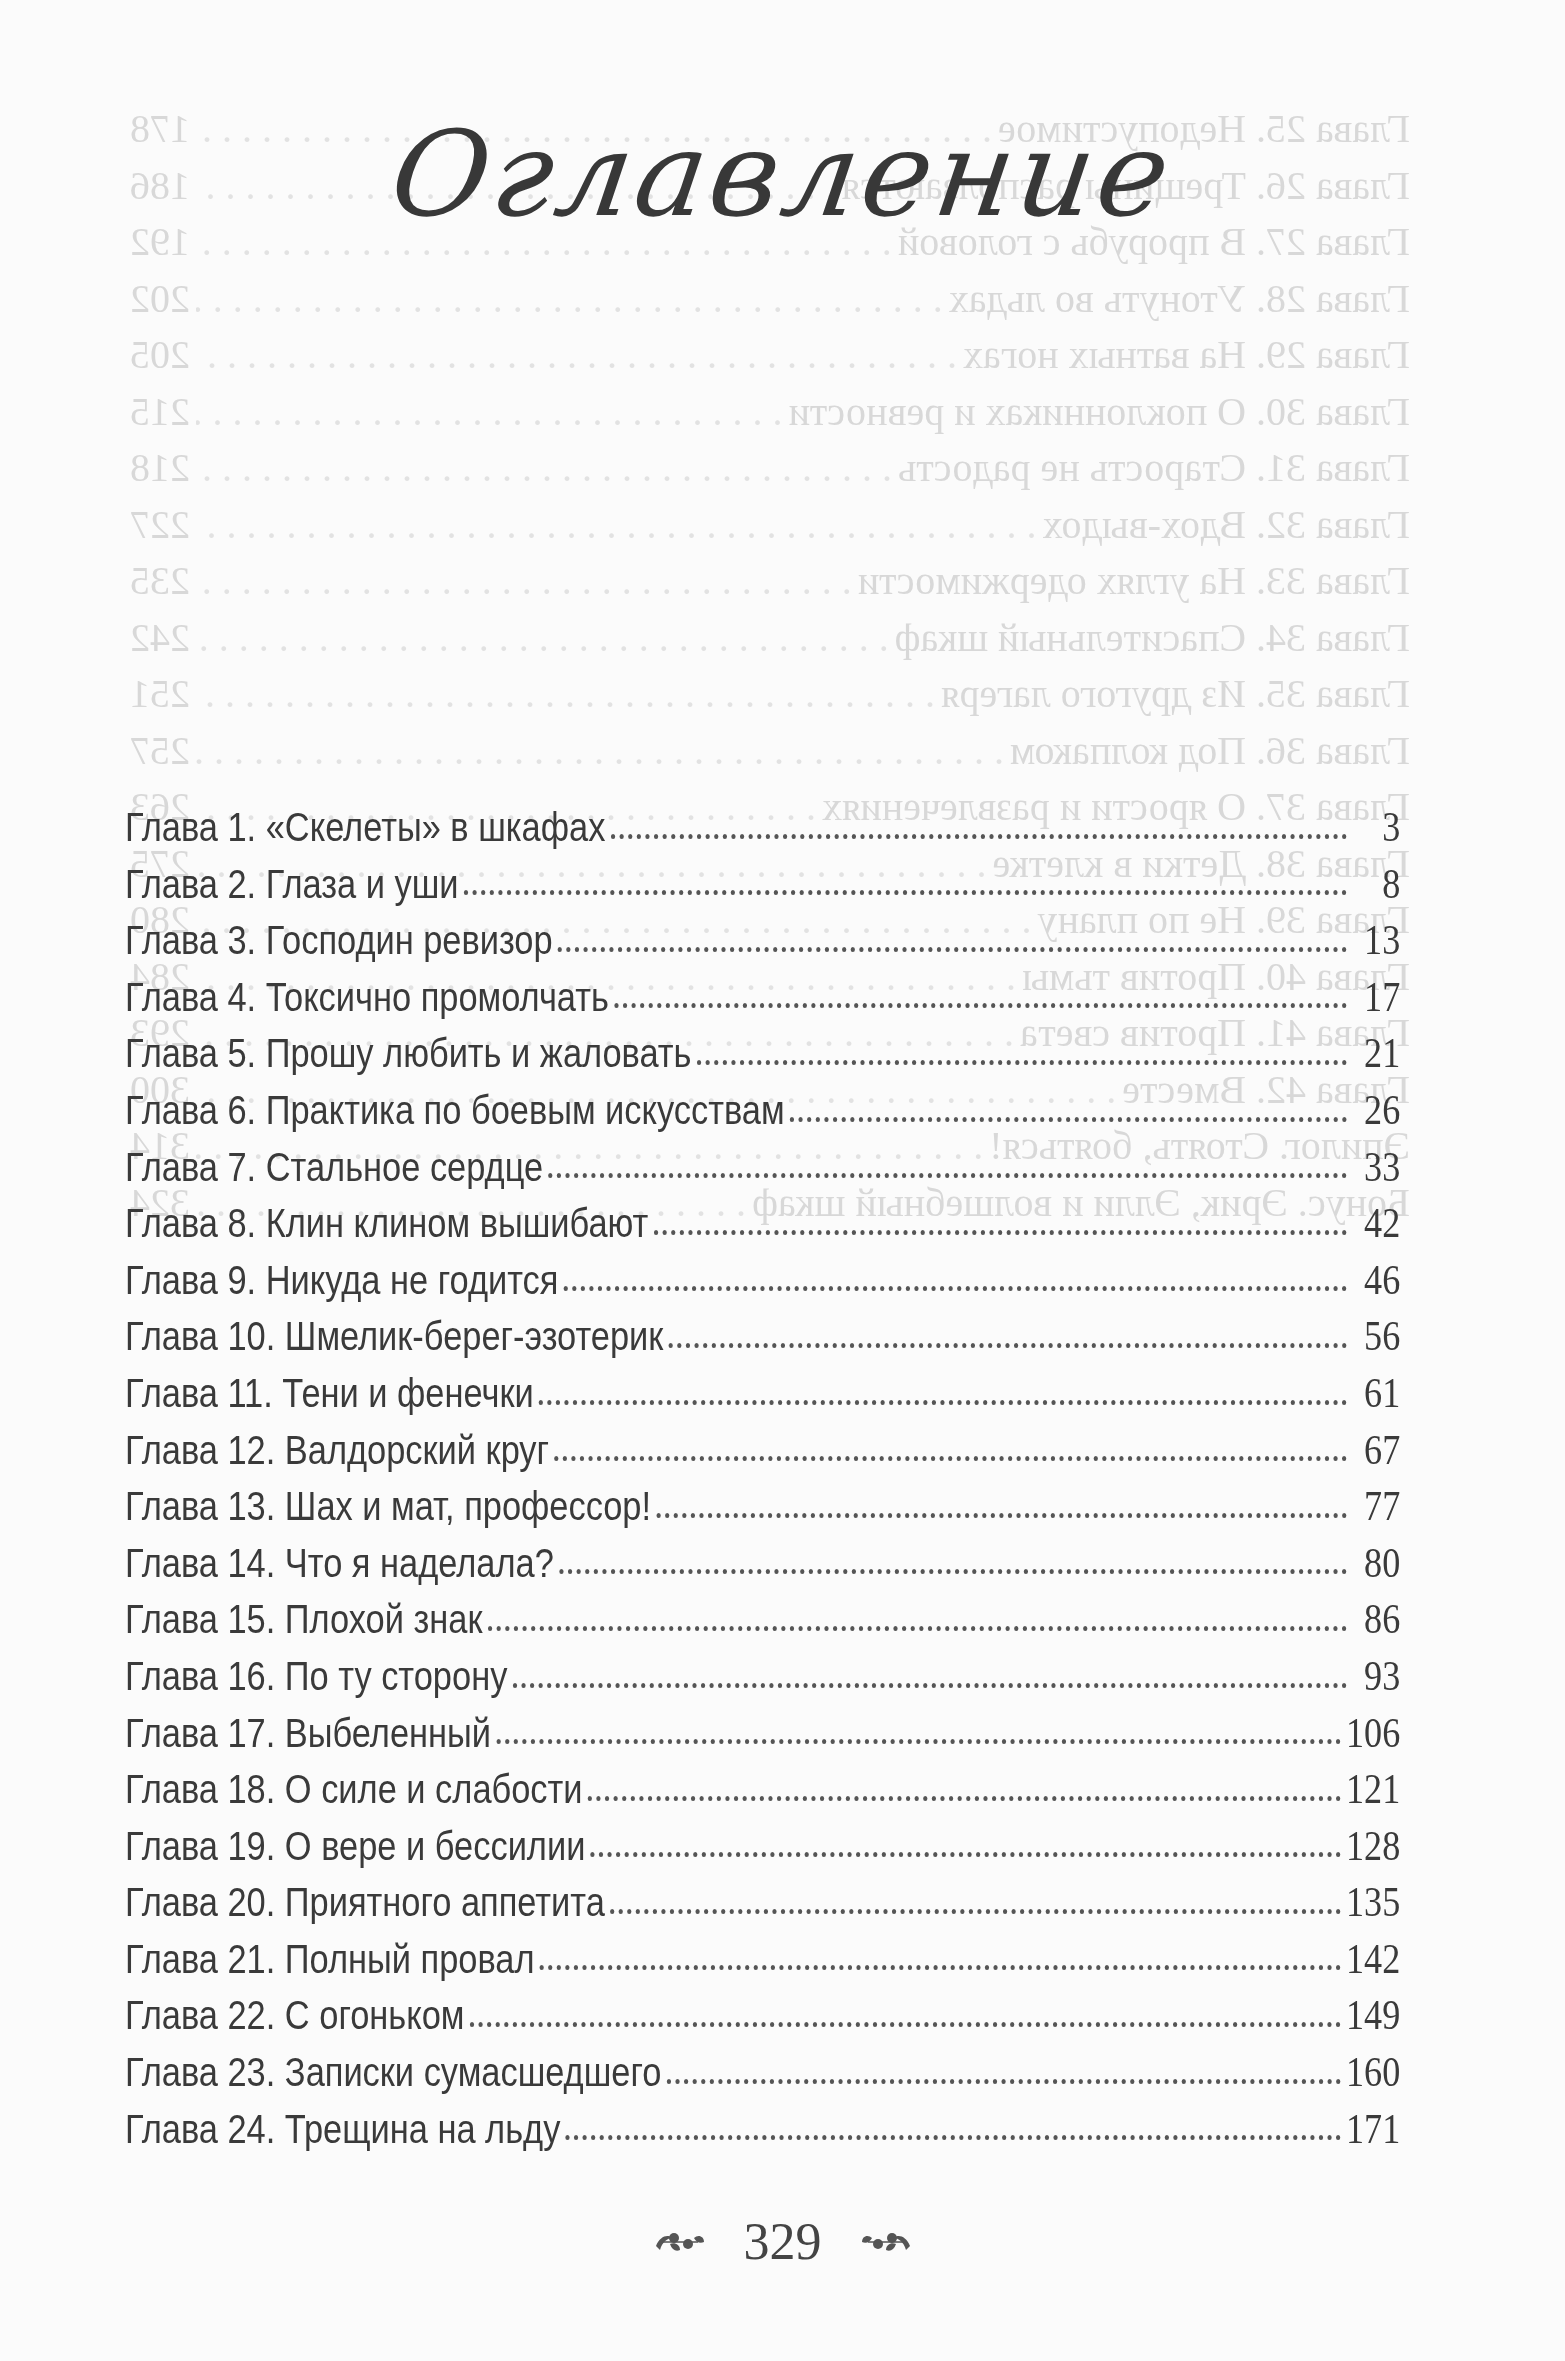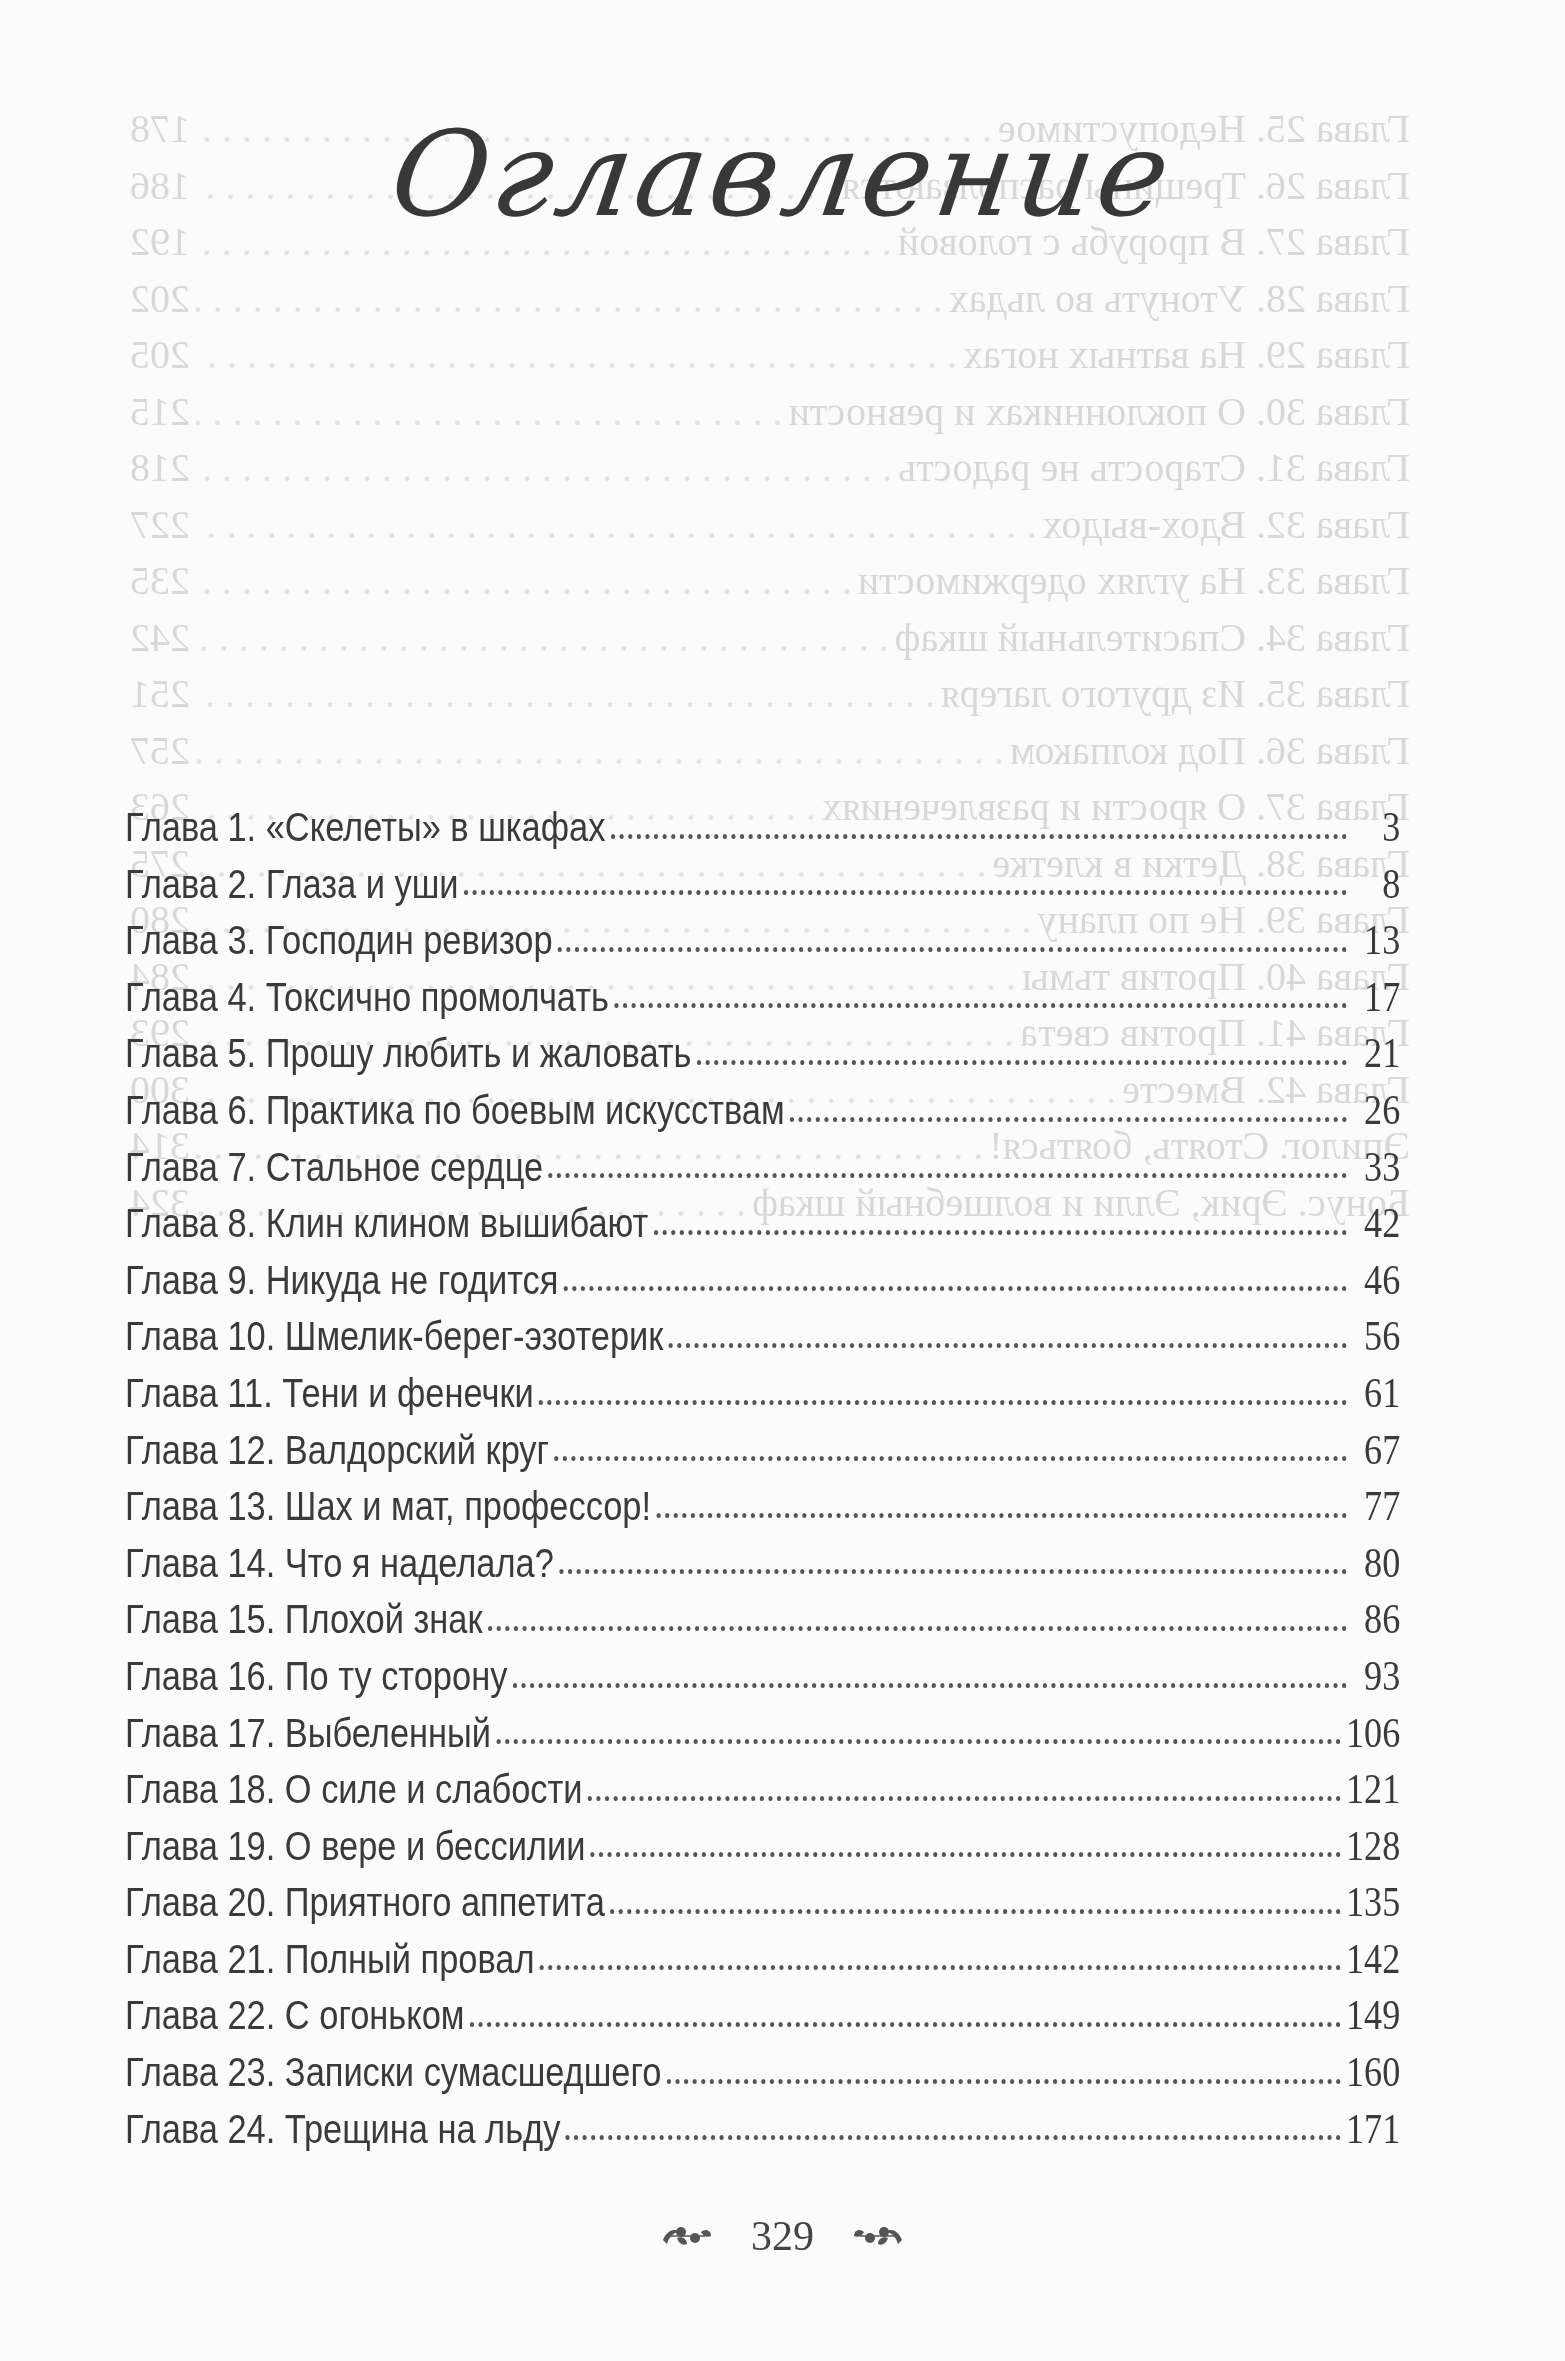"329" .footer .page-number { font-size: 42px -> 52px }
